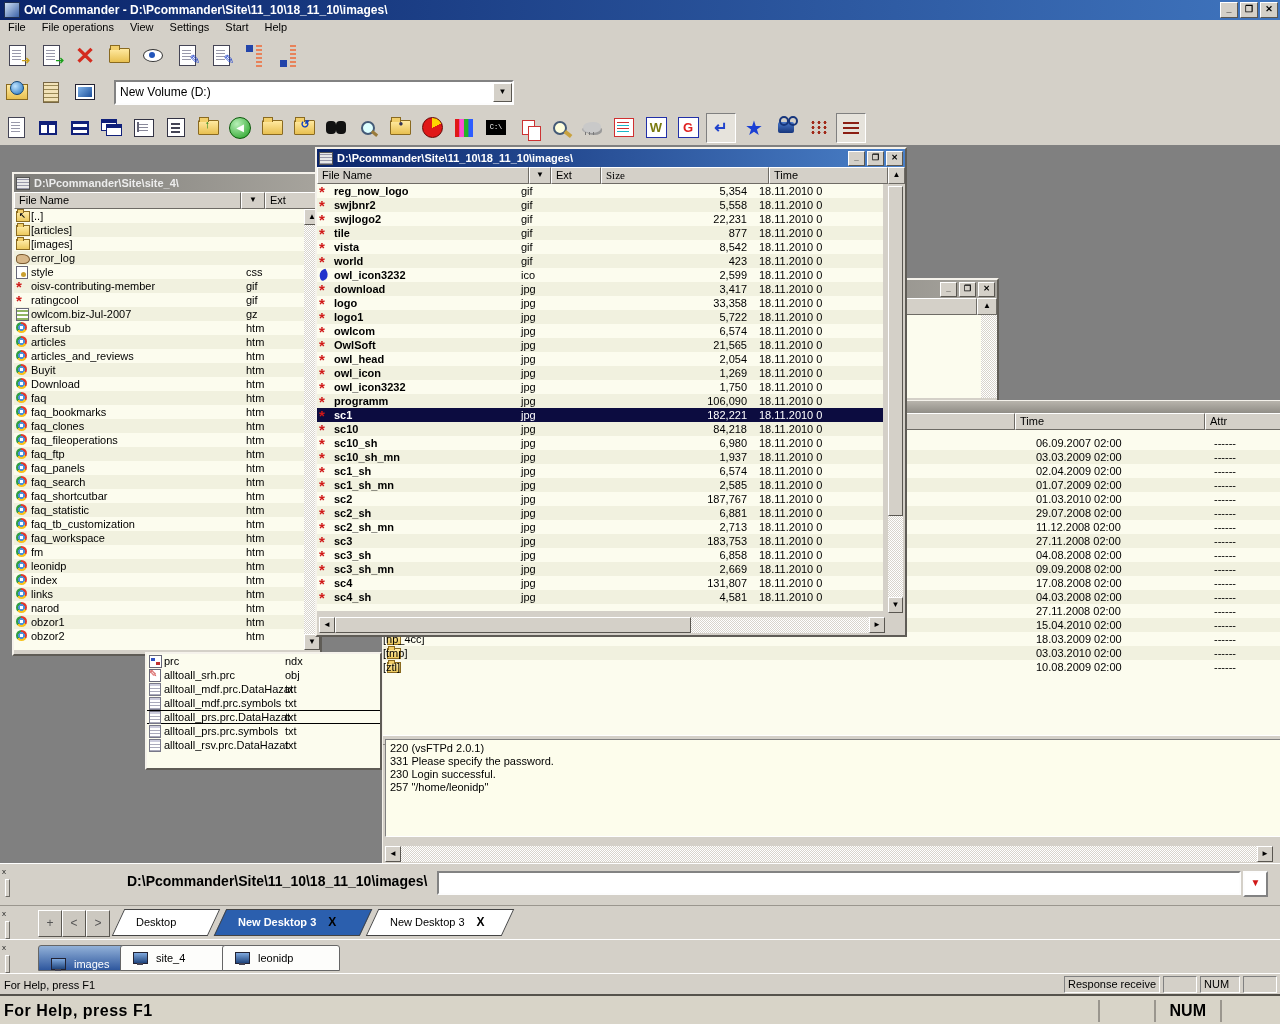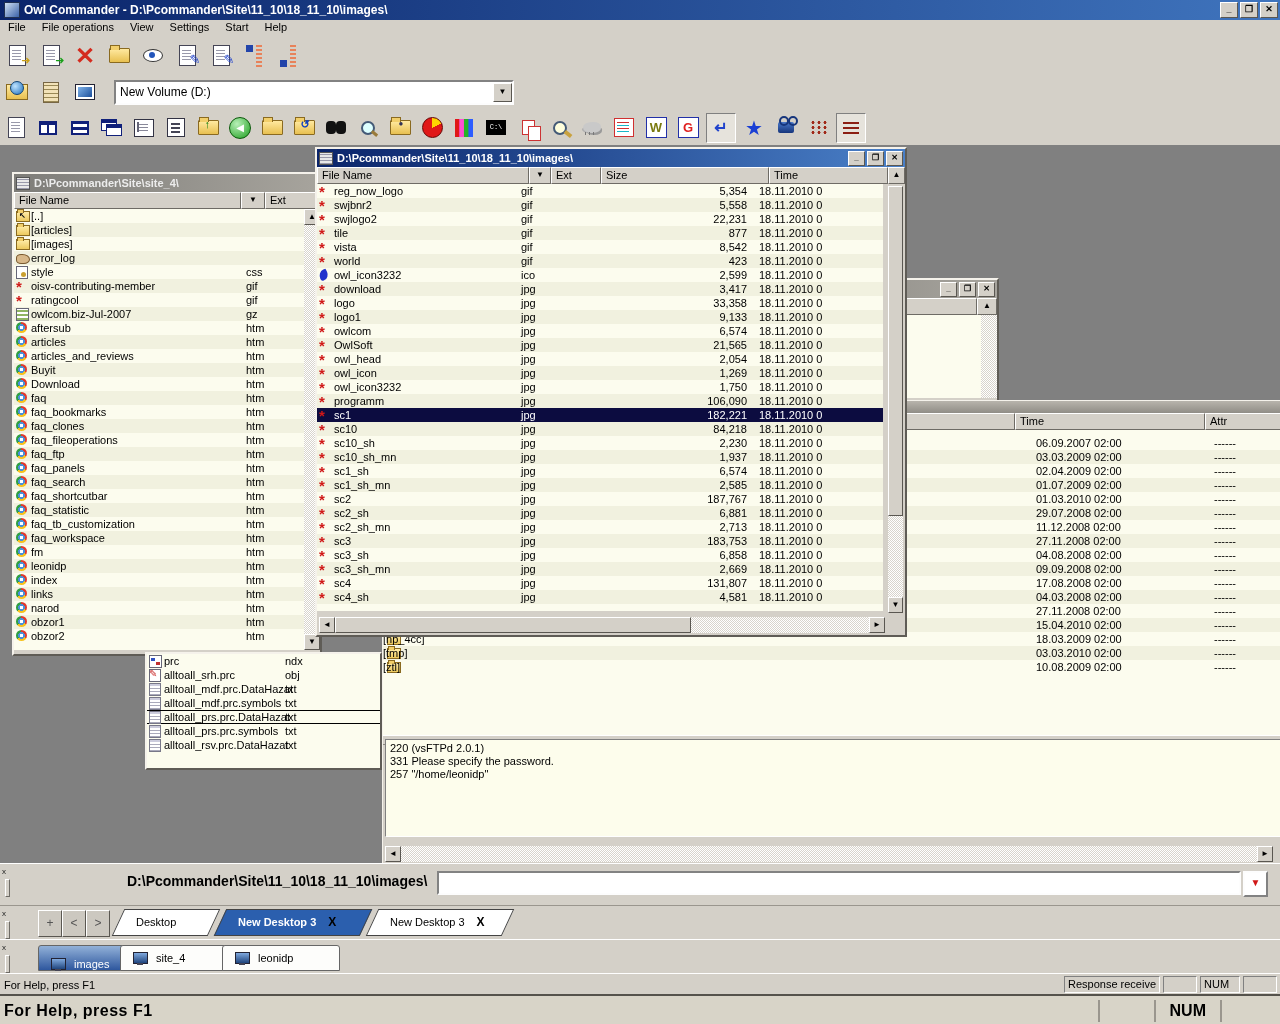"Size" div.hcell { font-family: none -> Liberation Serif, serif }
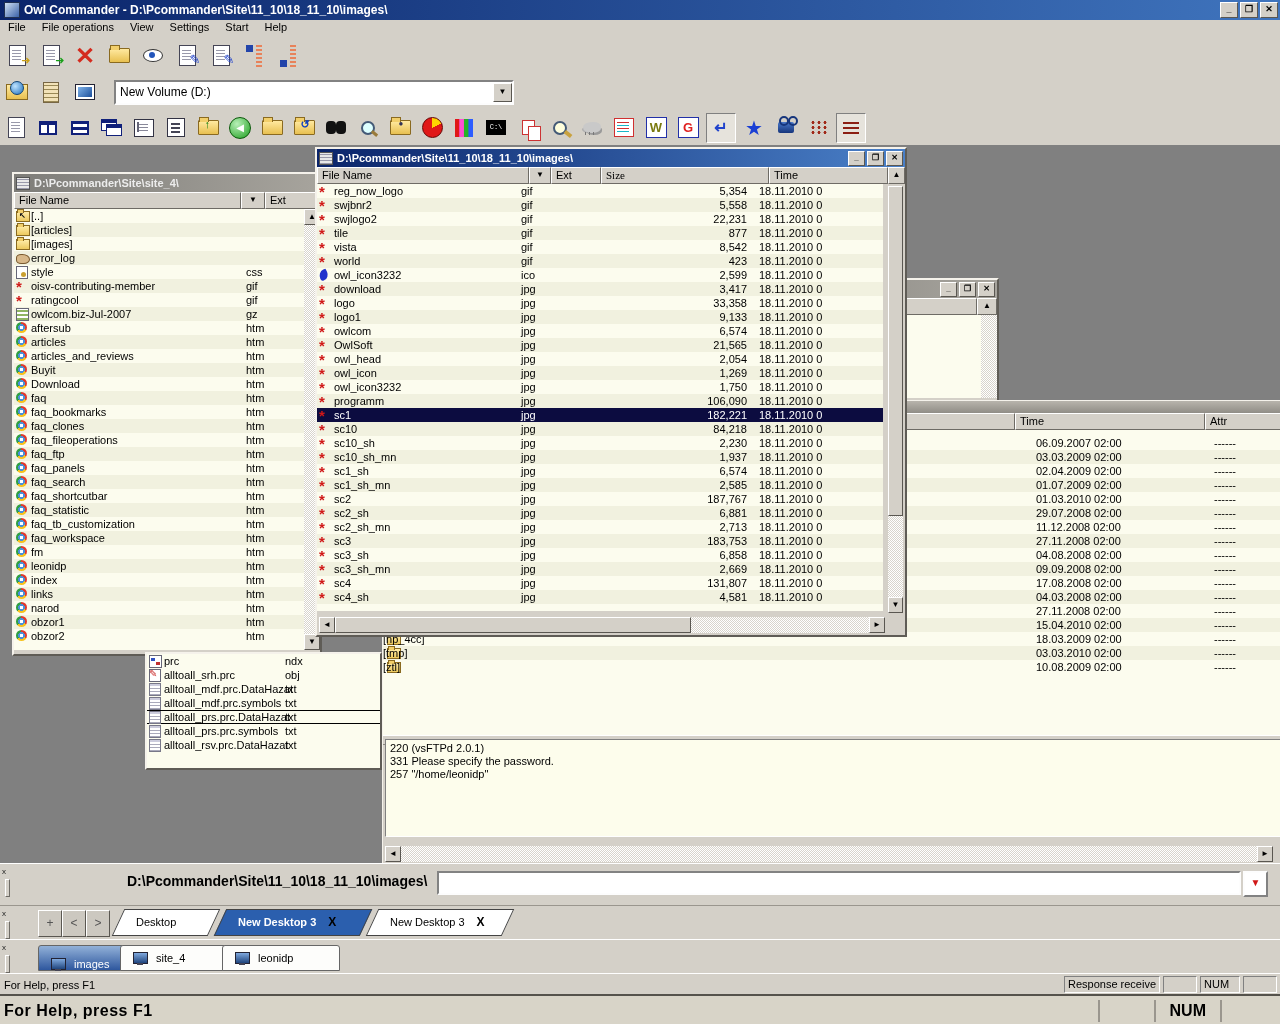"reg_now_logo" .cname { font-weight: none -> bold }
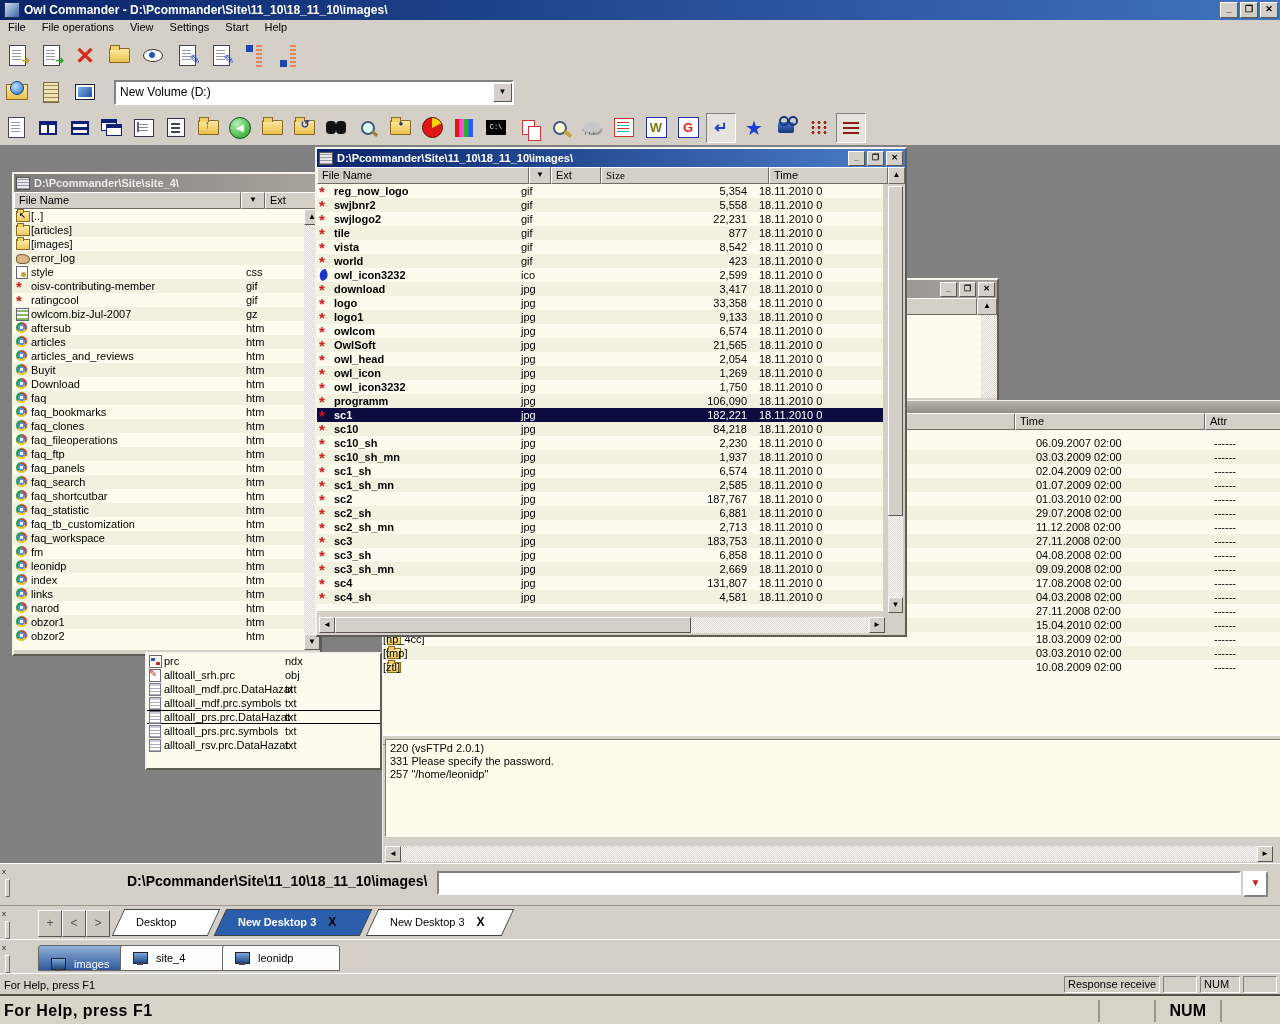"9,133" span.csize { text: 9,133 -> 5,722 }
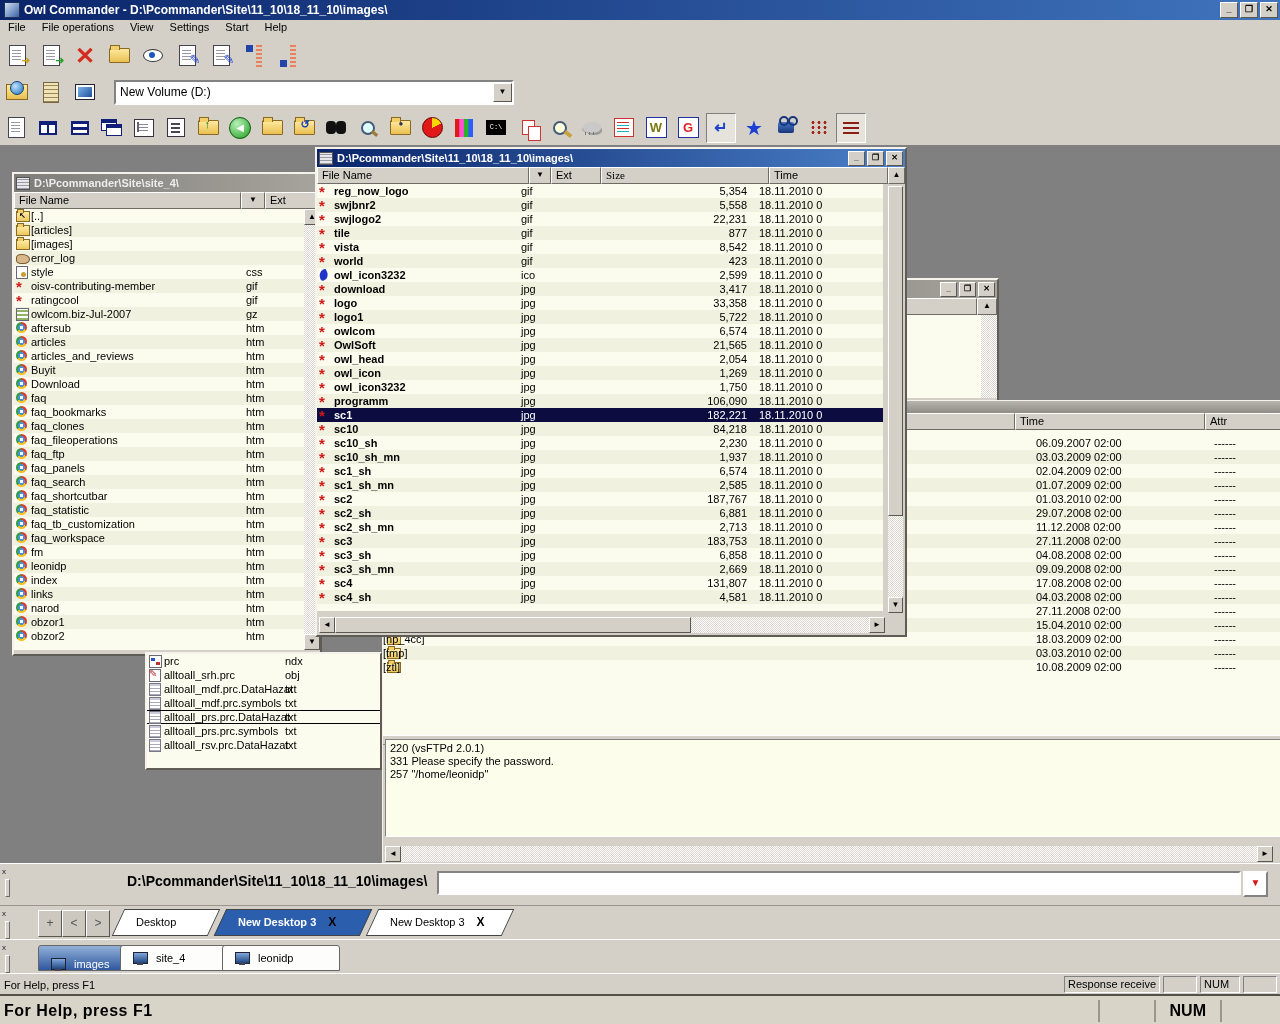"2,230" span.csize { text: 2,230 -> 6,980 }
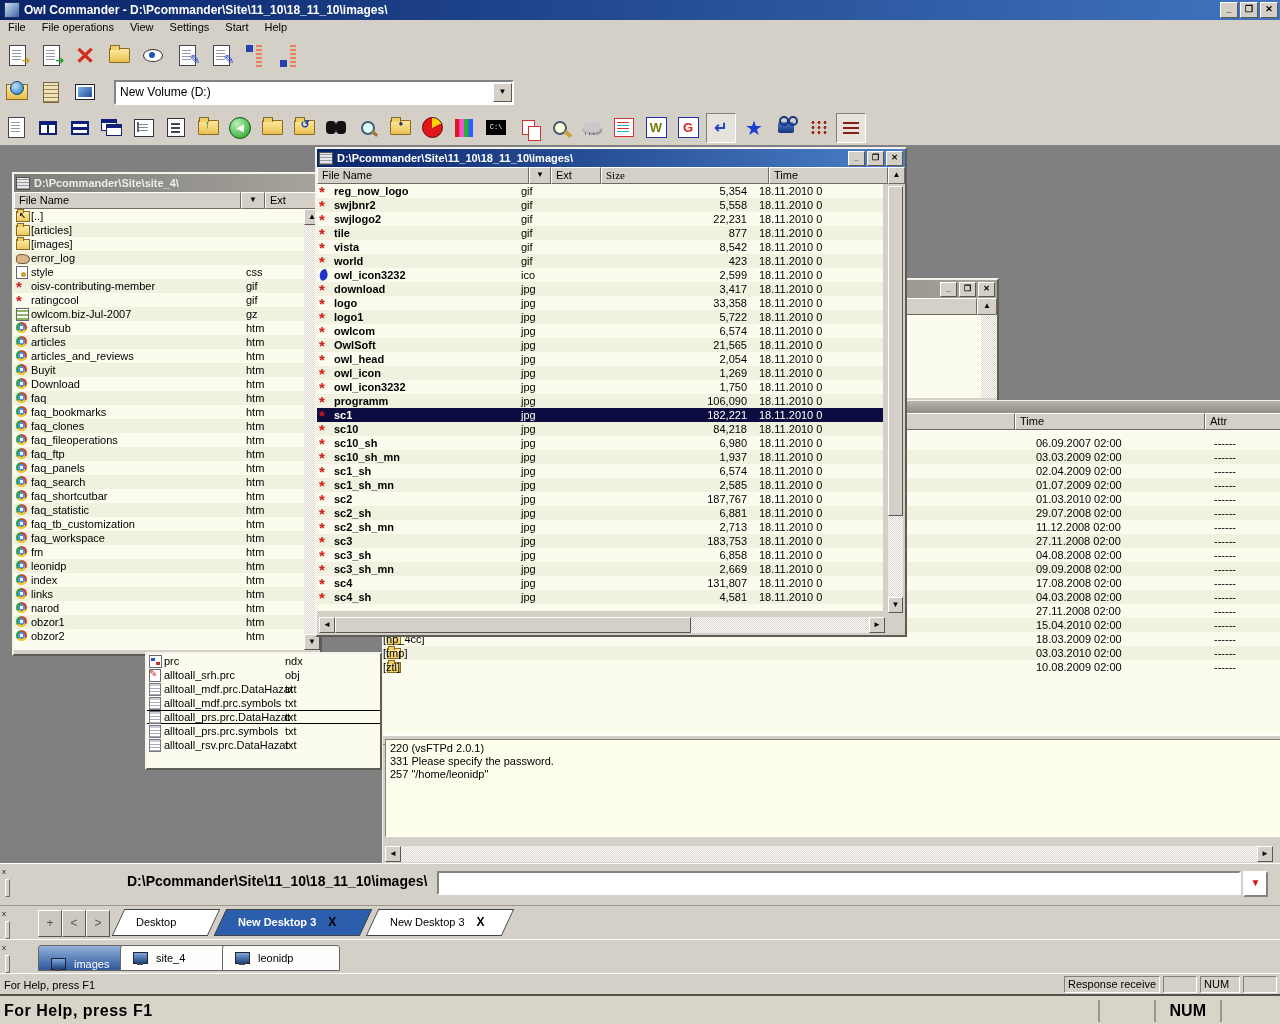"230 Login successful." div.logline { html: none -> <div>230 Login successful.</div> }
